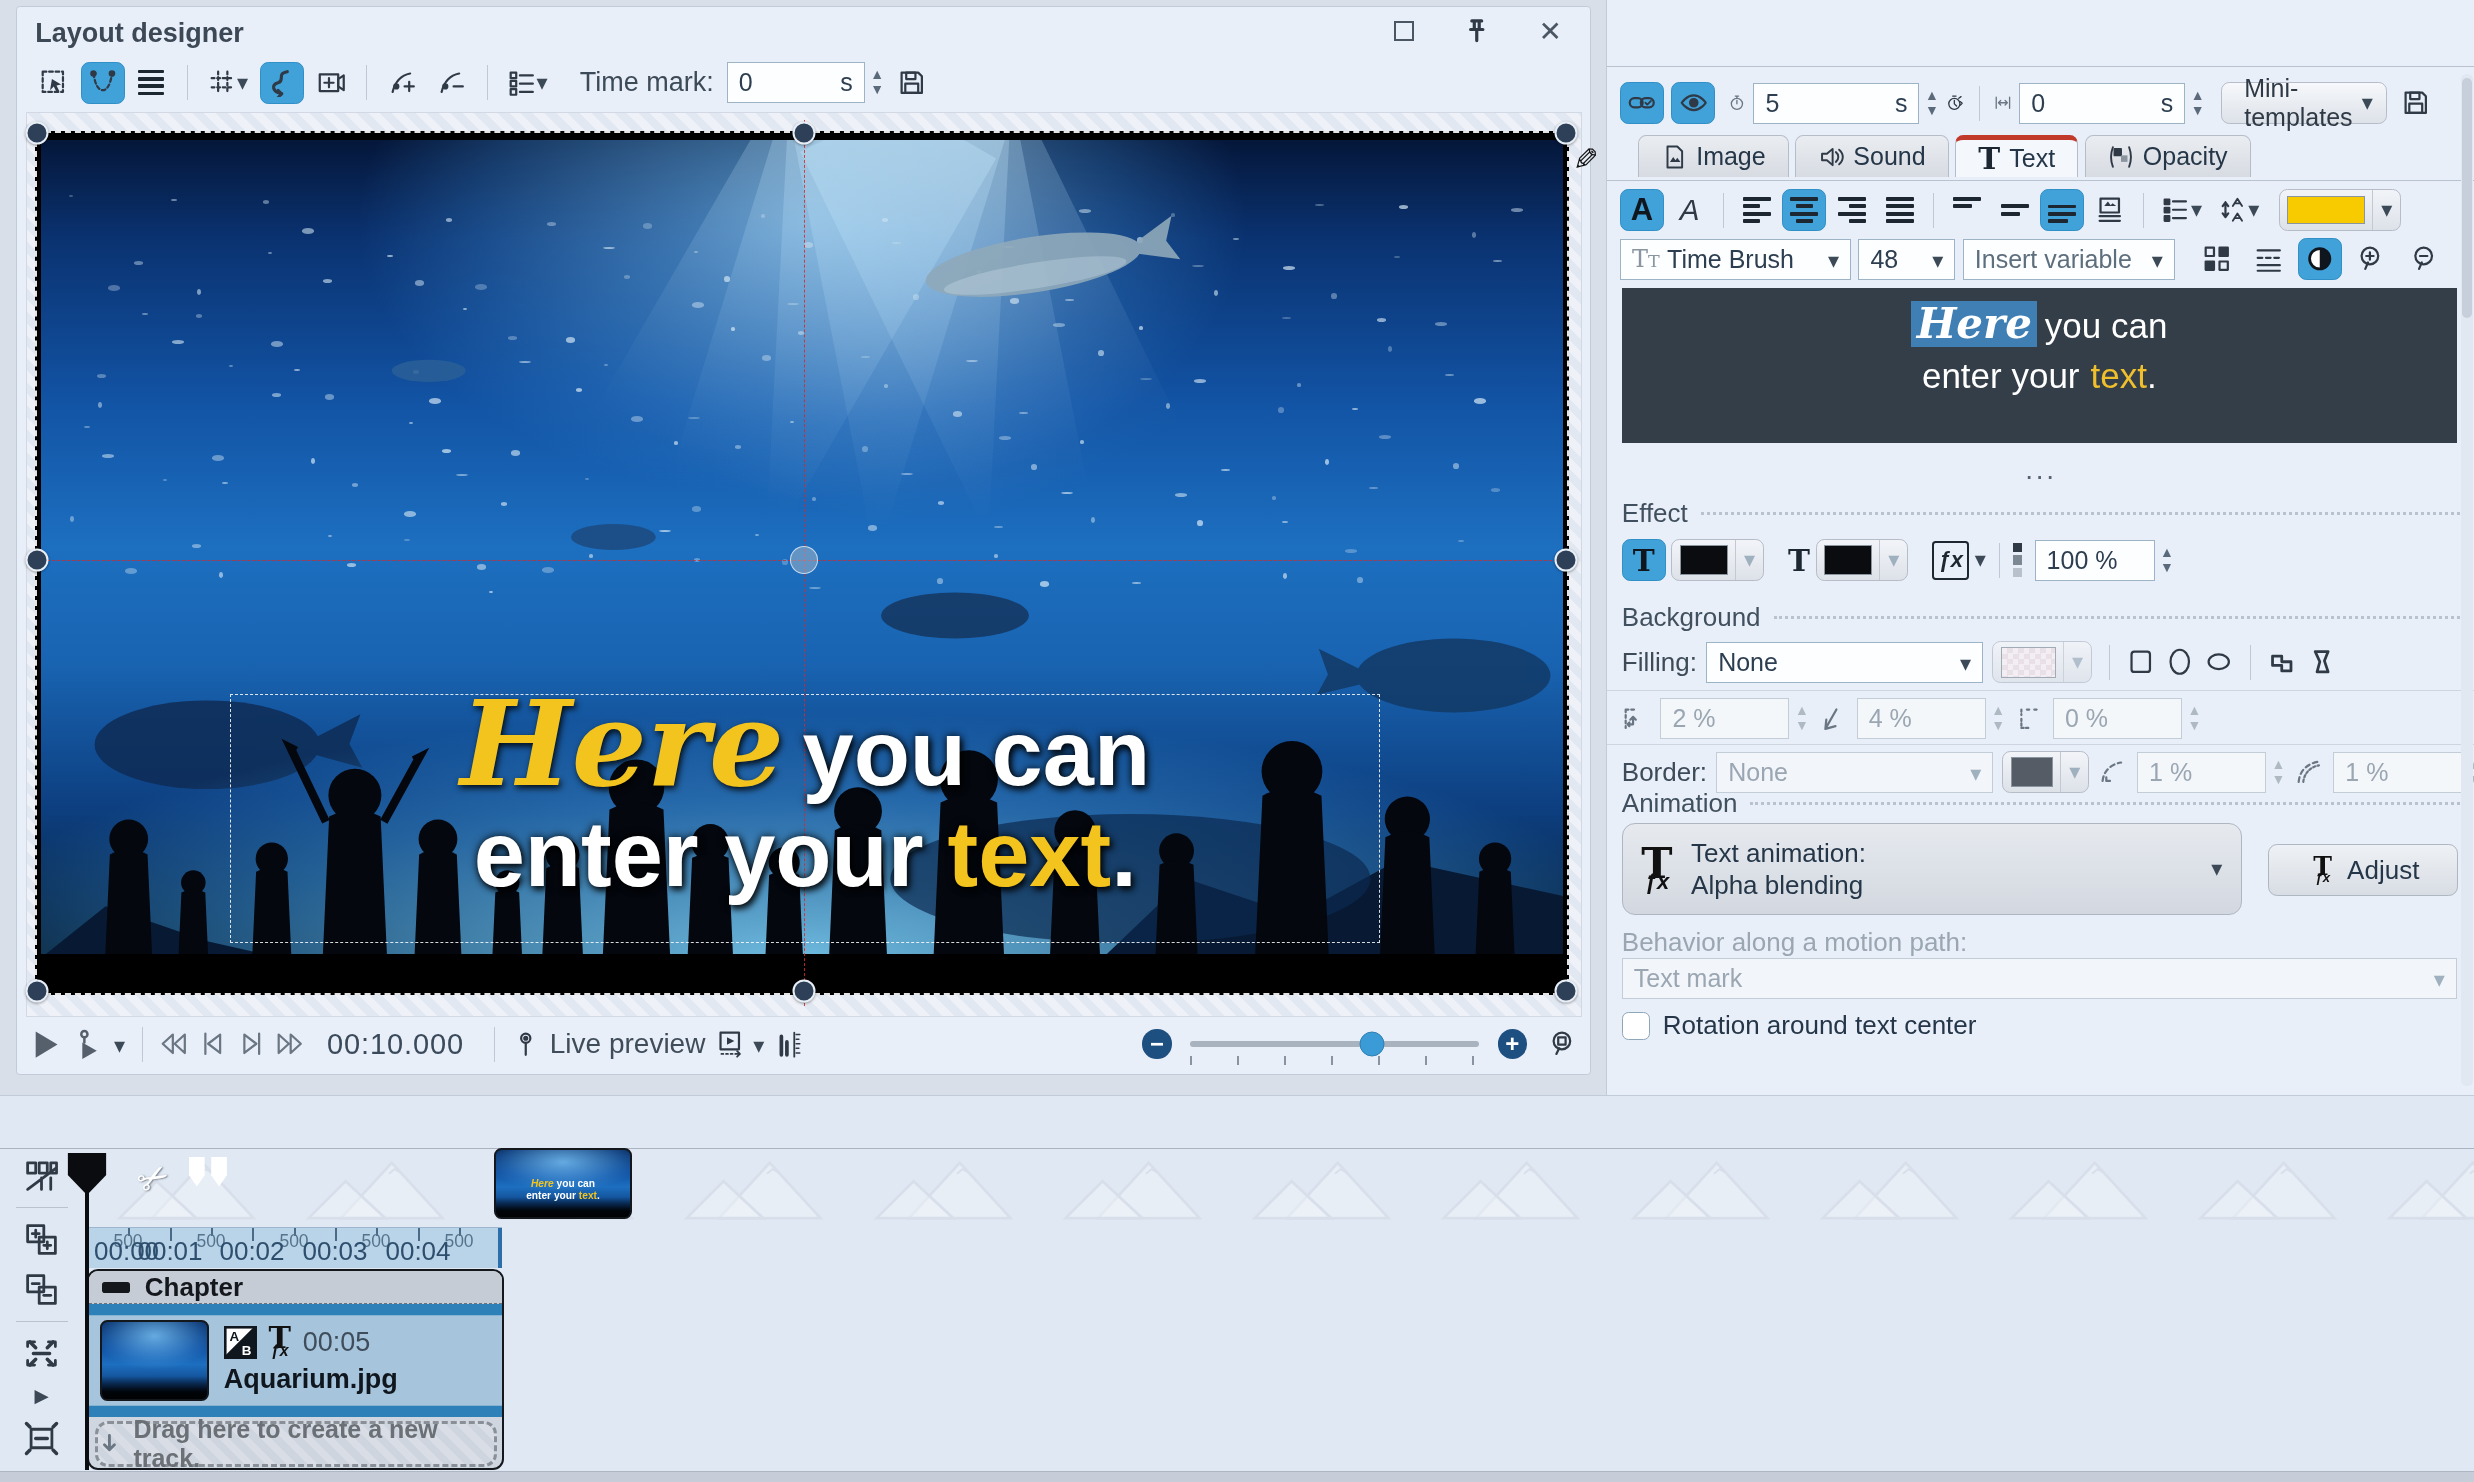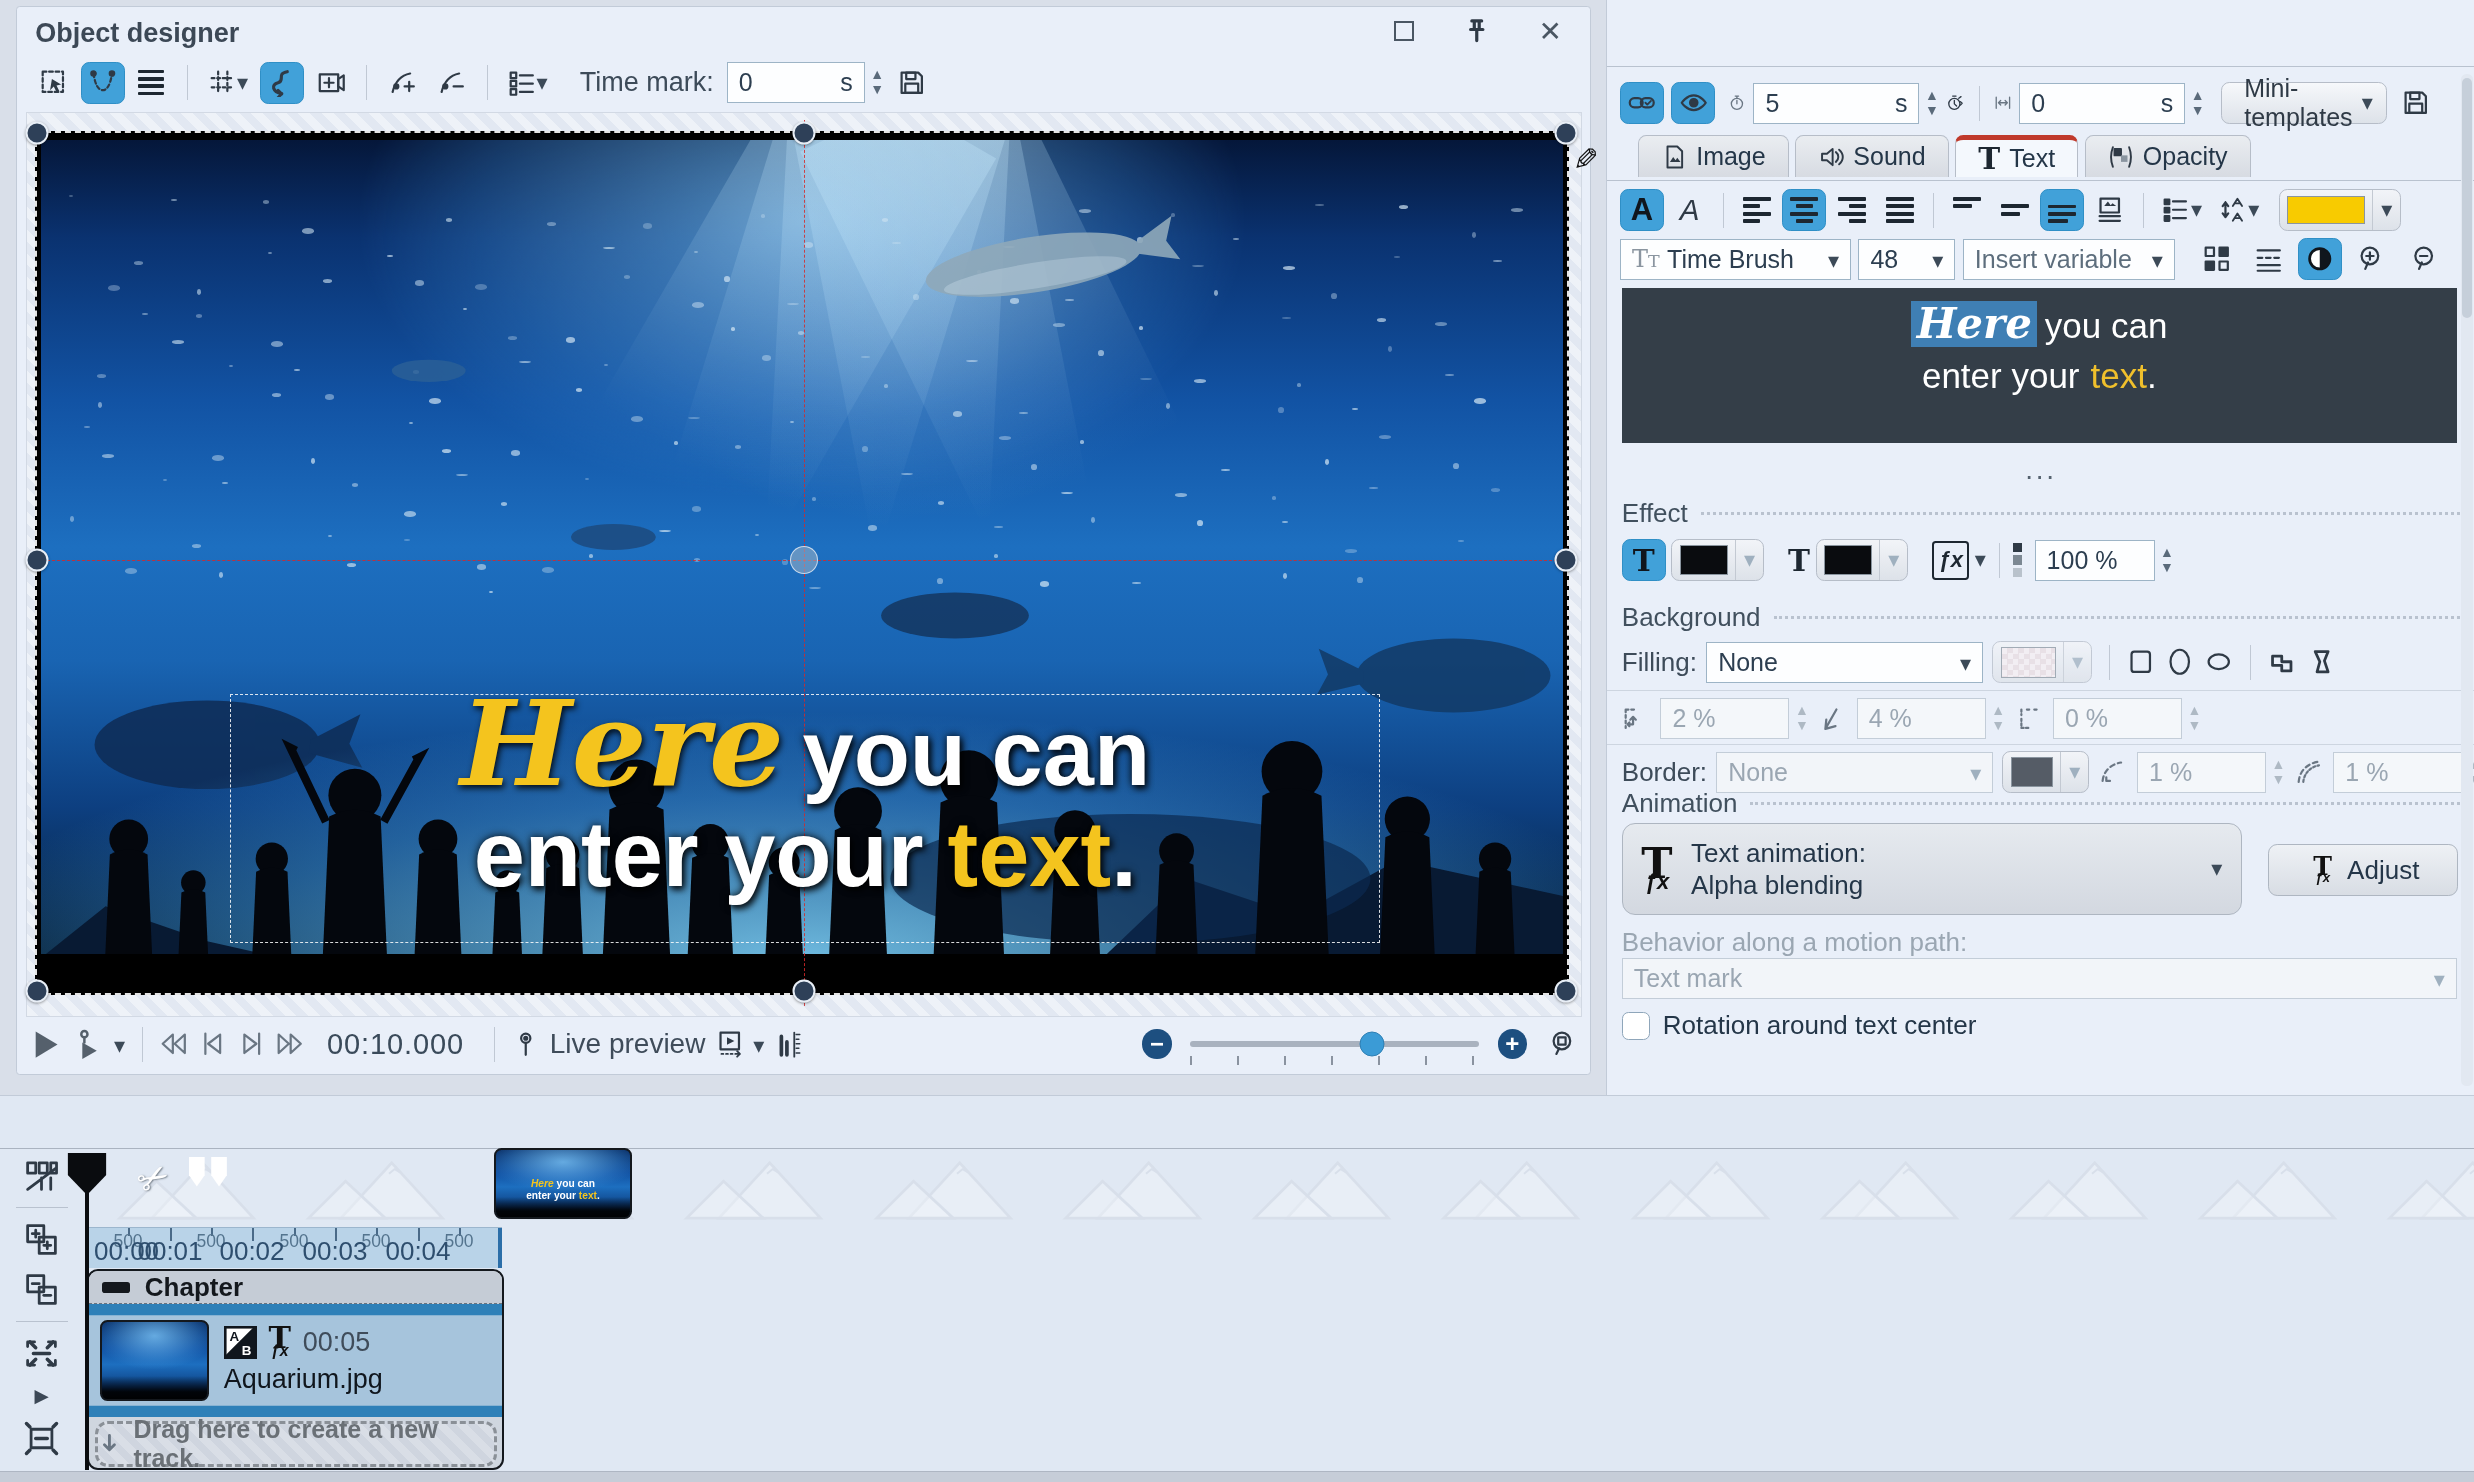"Object designer" div.ptitle { text: Object -> Layout }
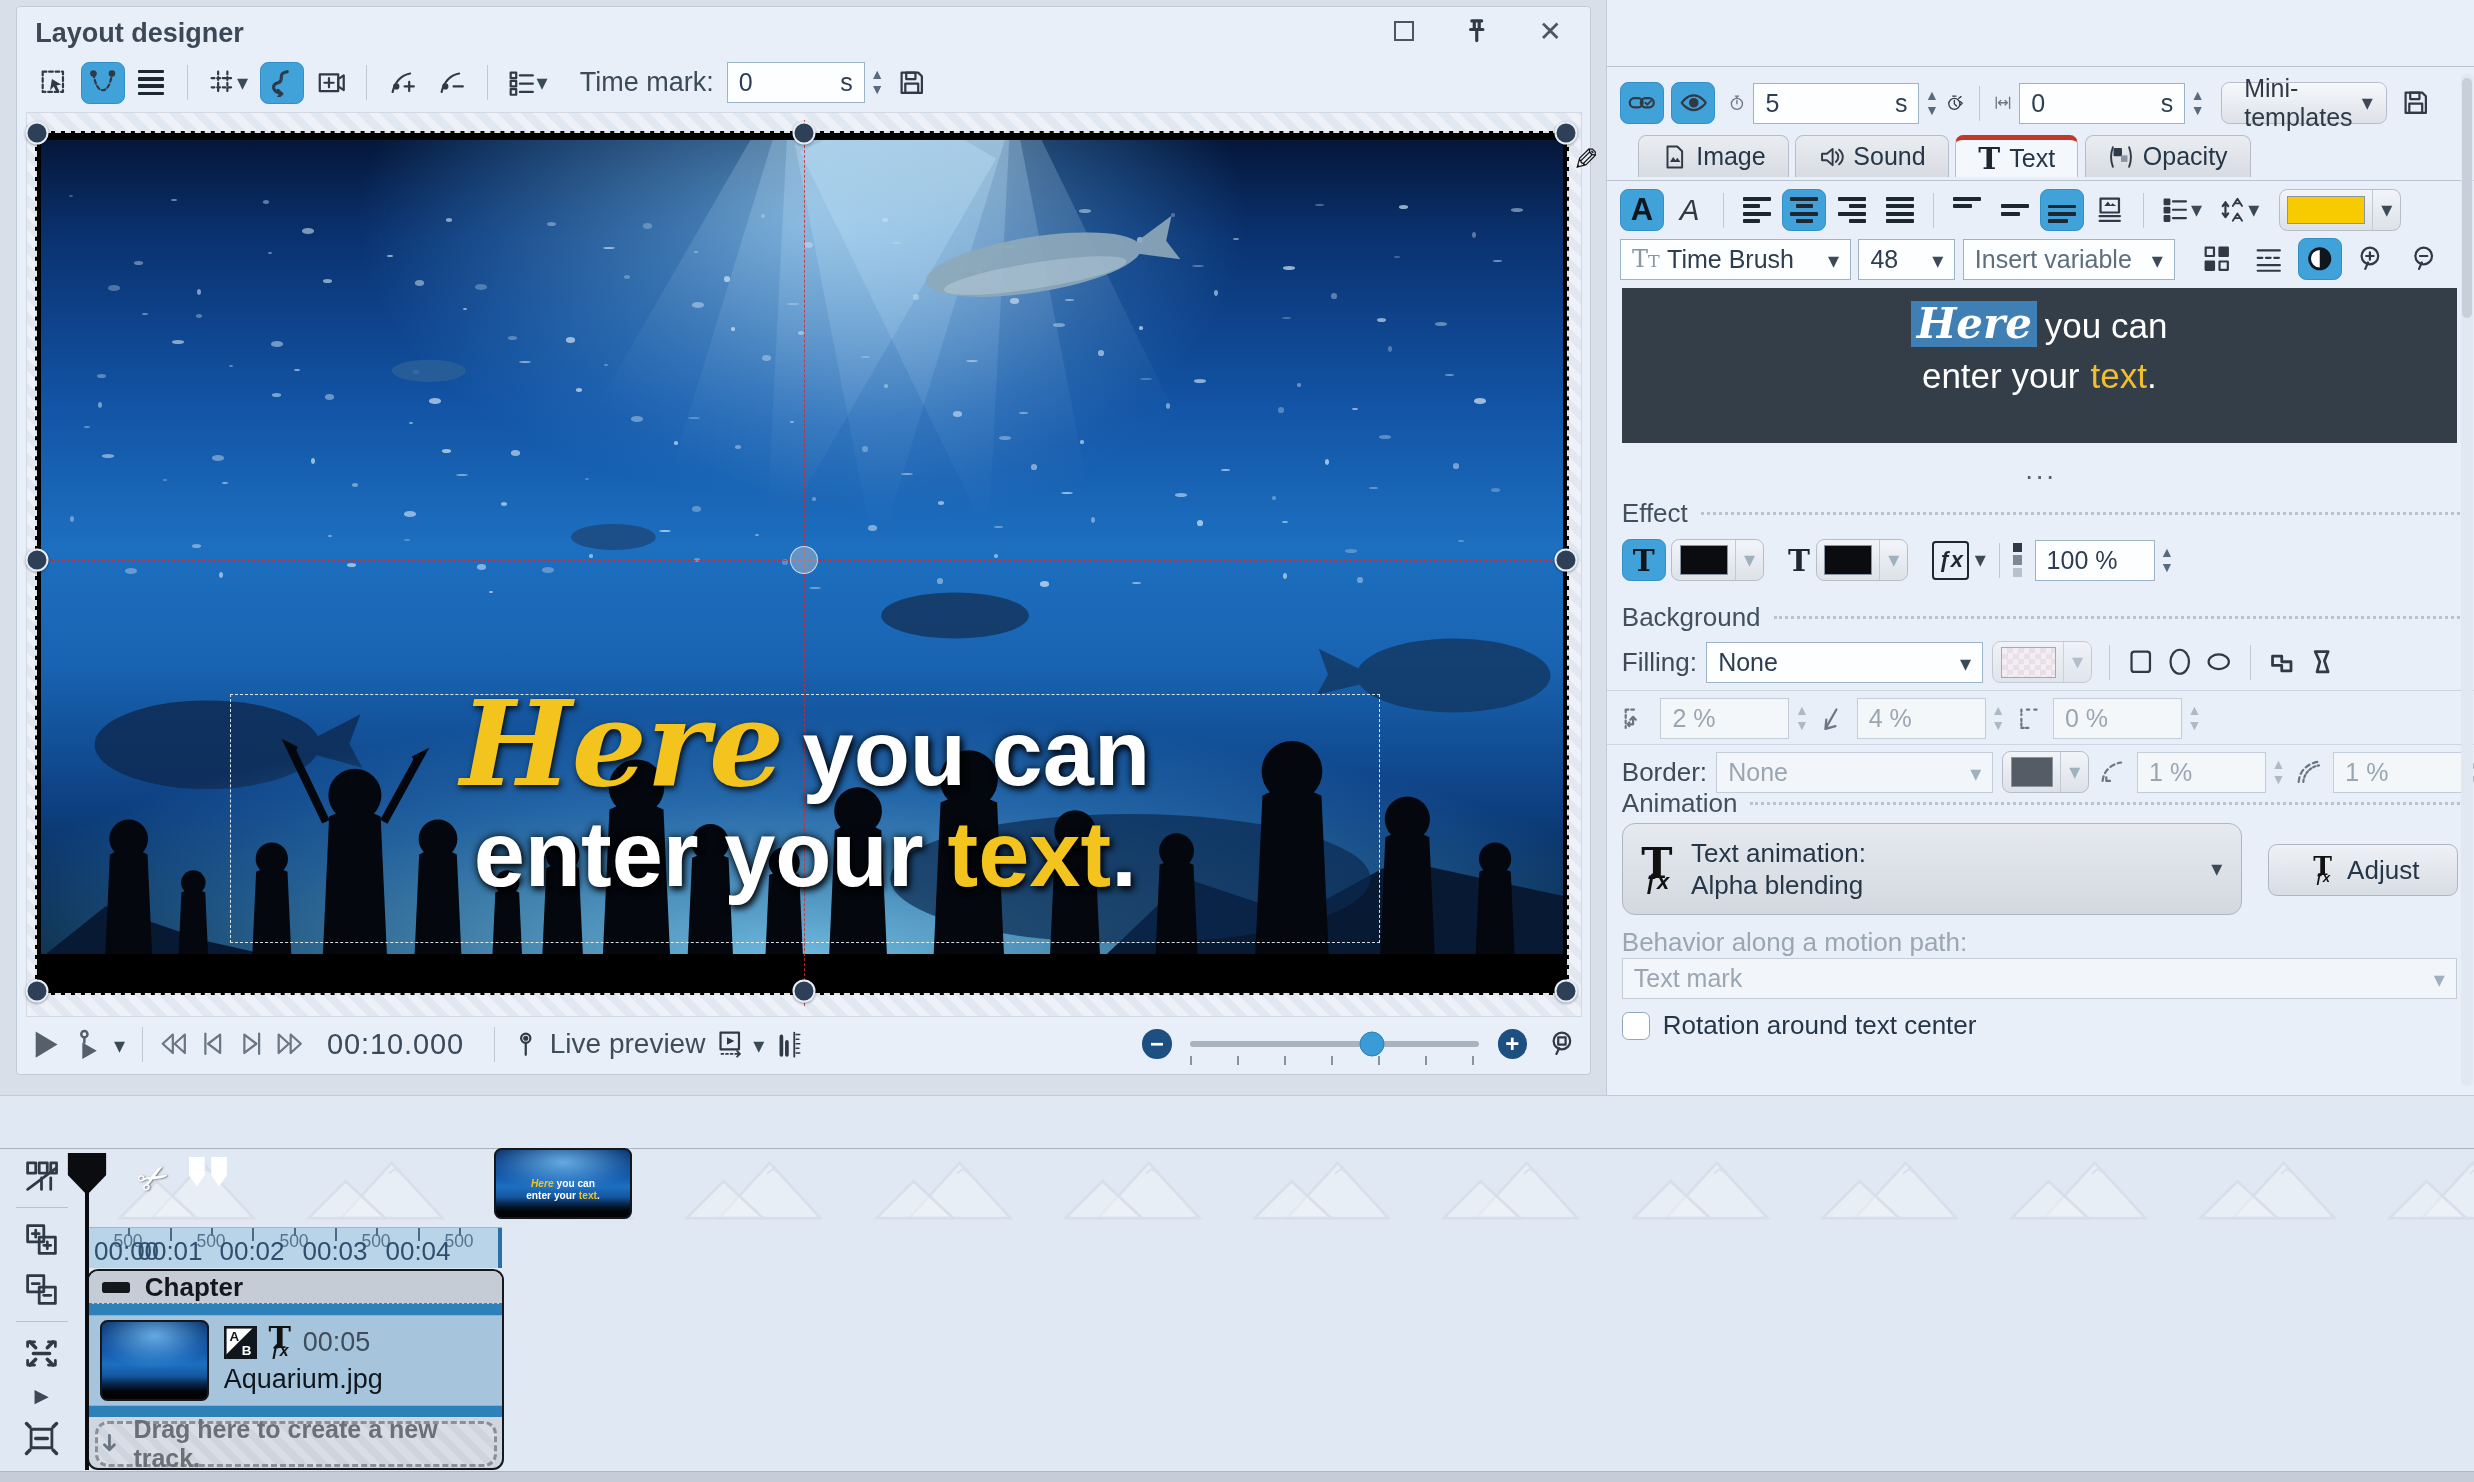"Aquarium.jpg" span { font-weight: normal -> bold }
